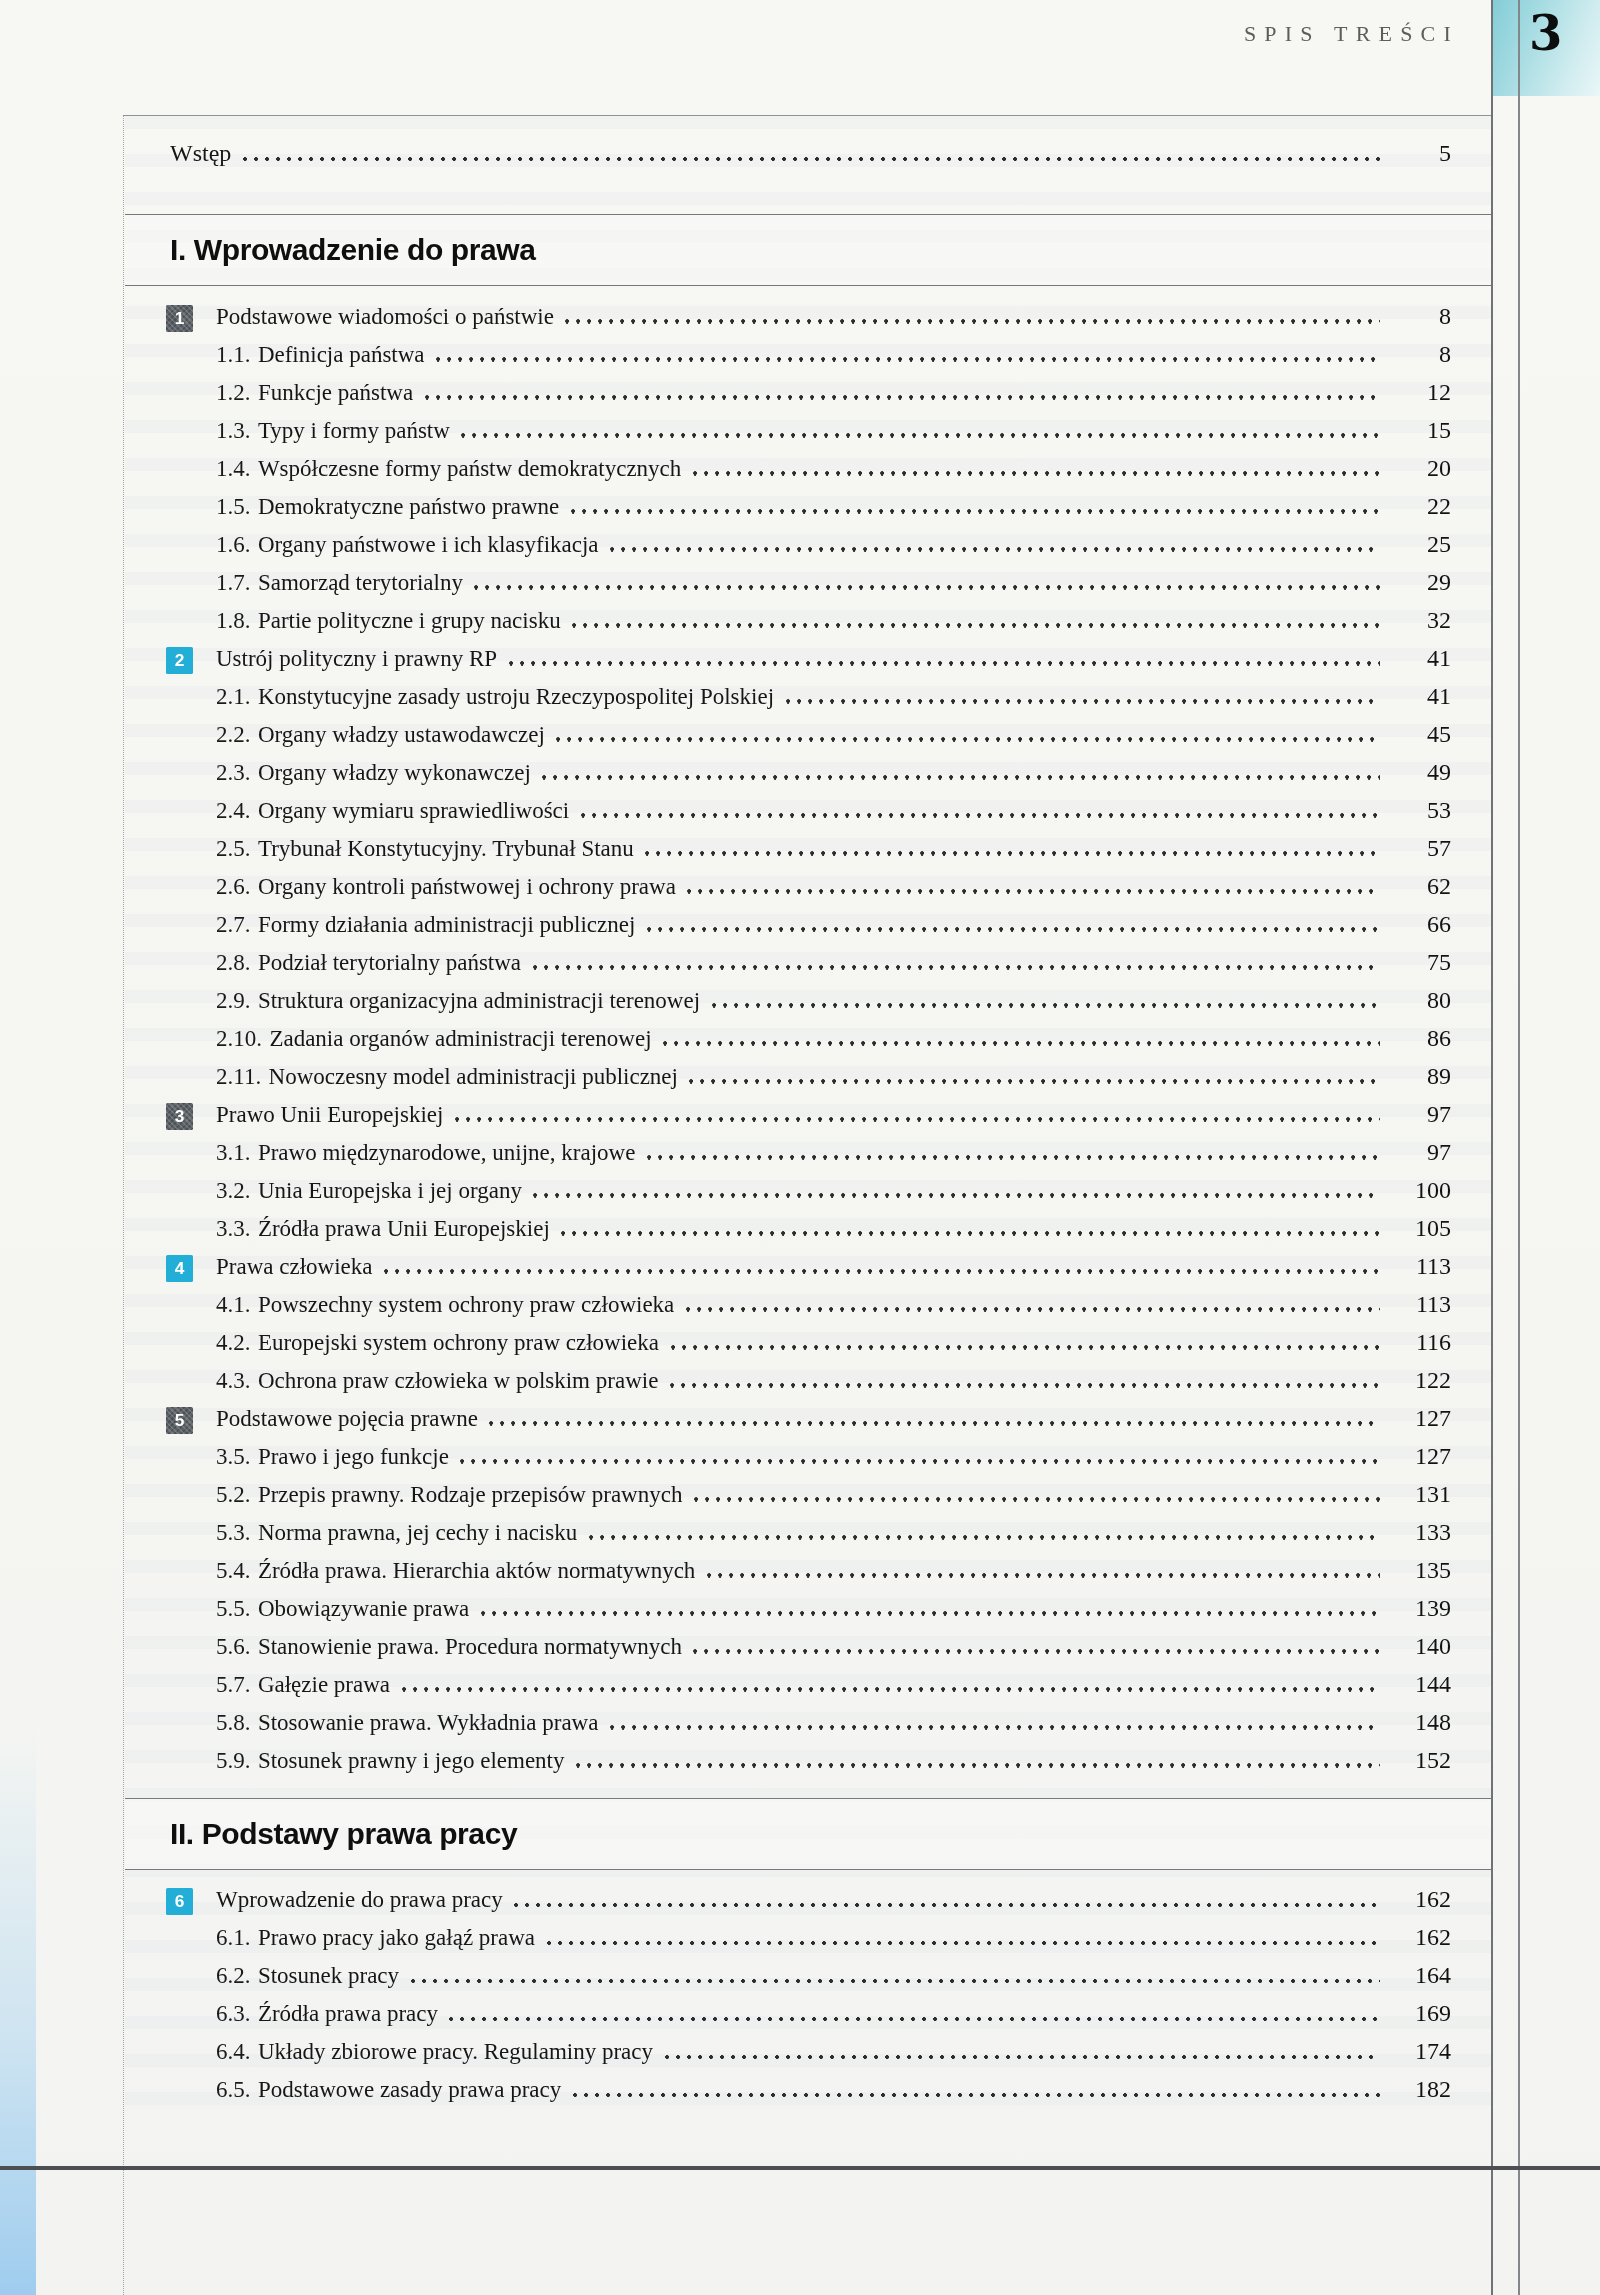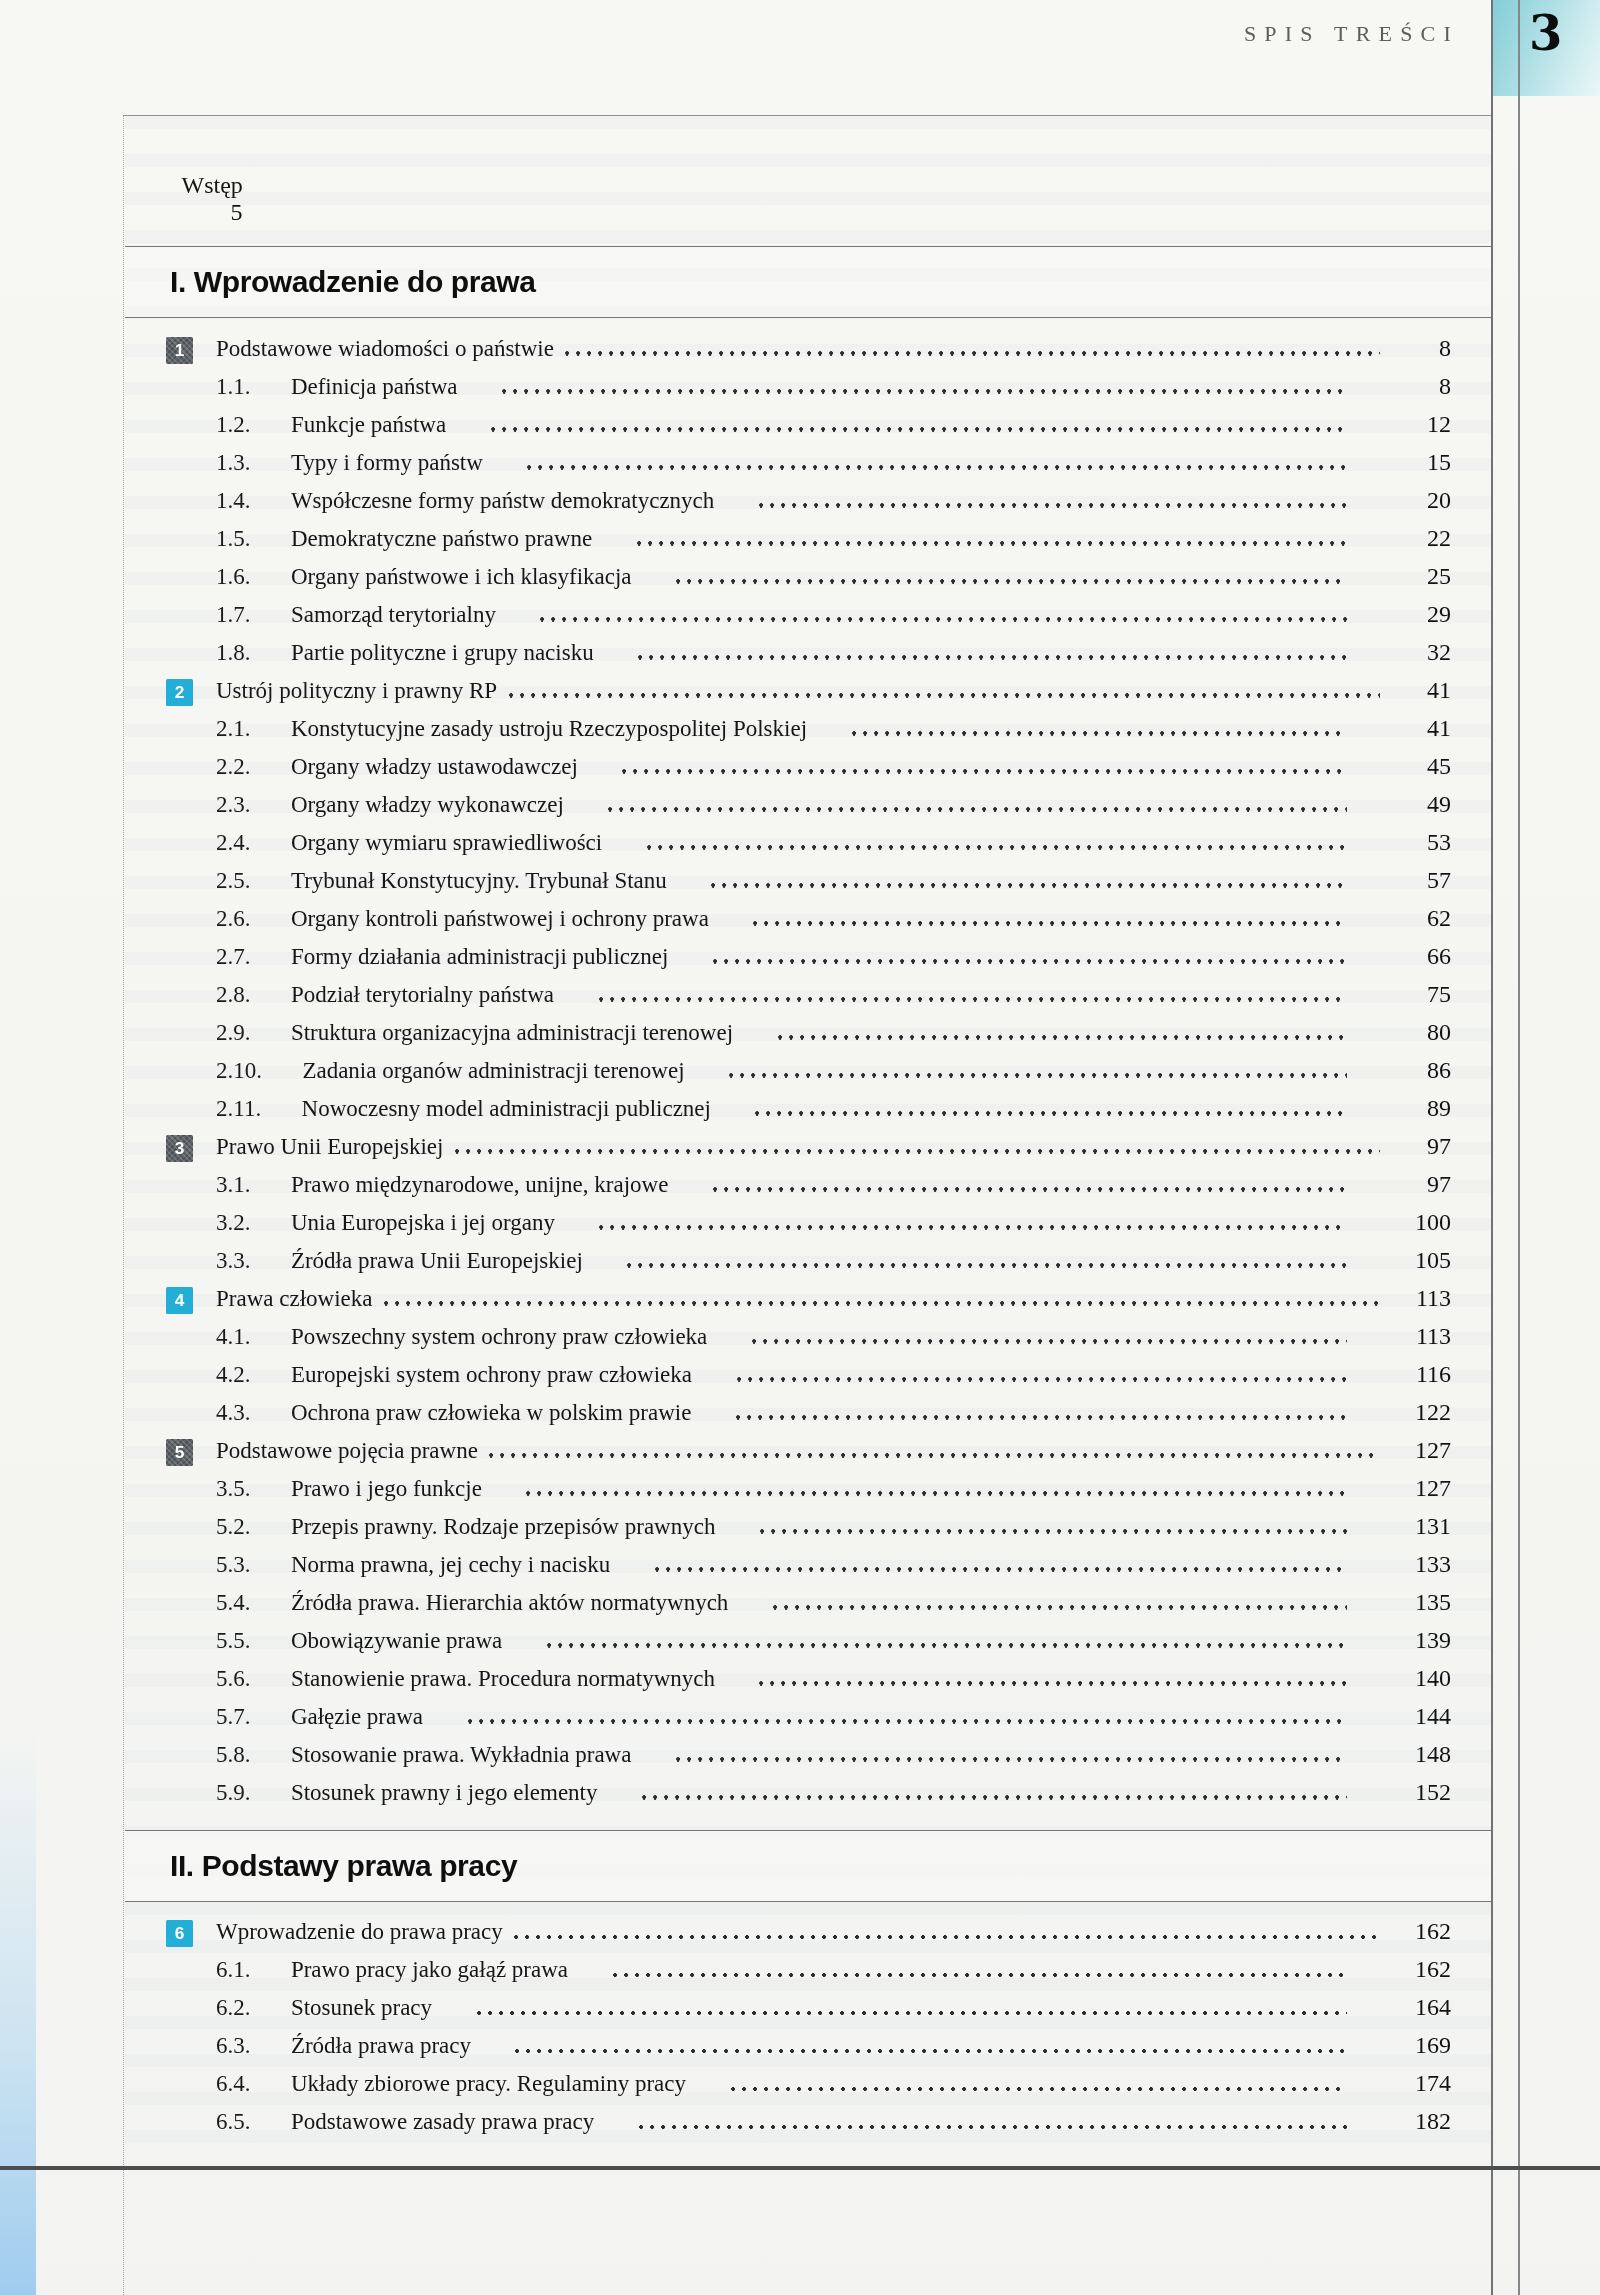"Wstęp" .row.intro { flex-direction: column -> none; margin-top: 56px -> 24px }
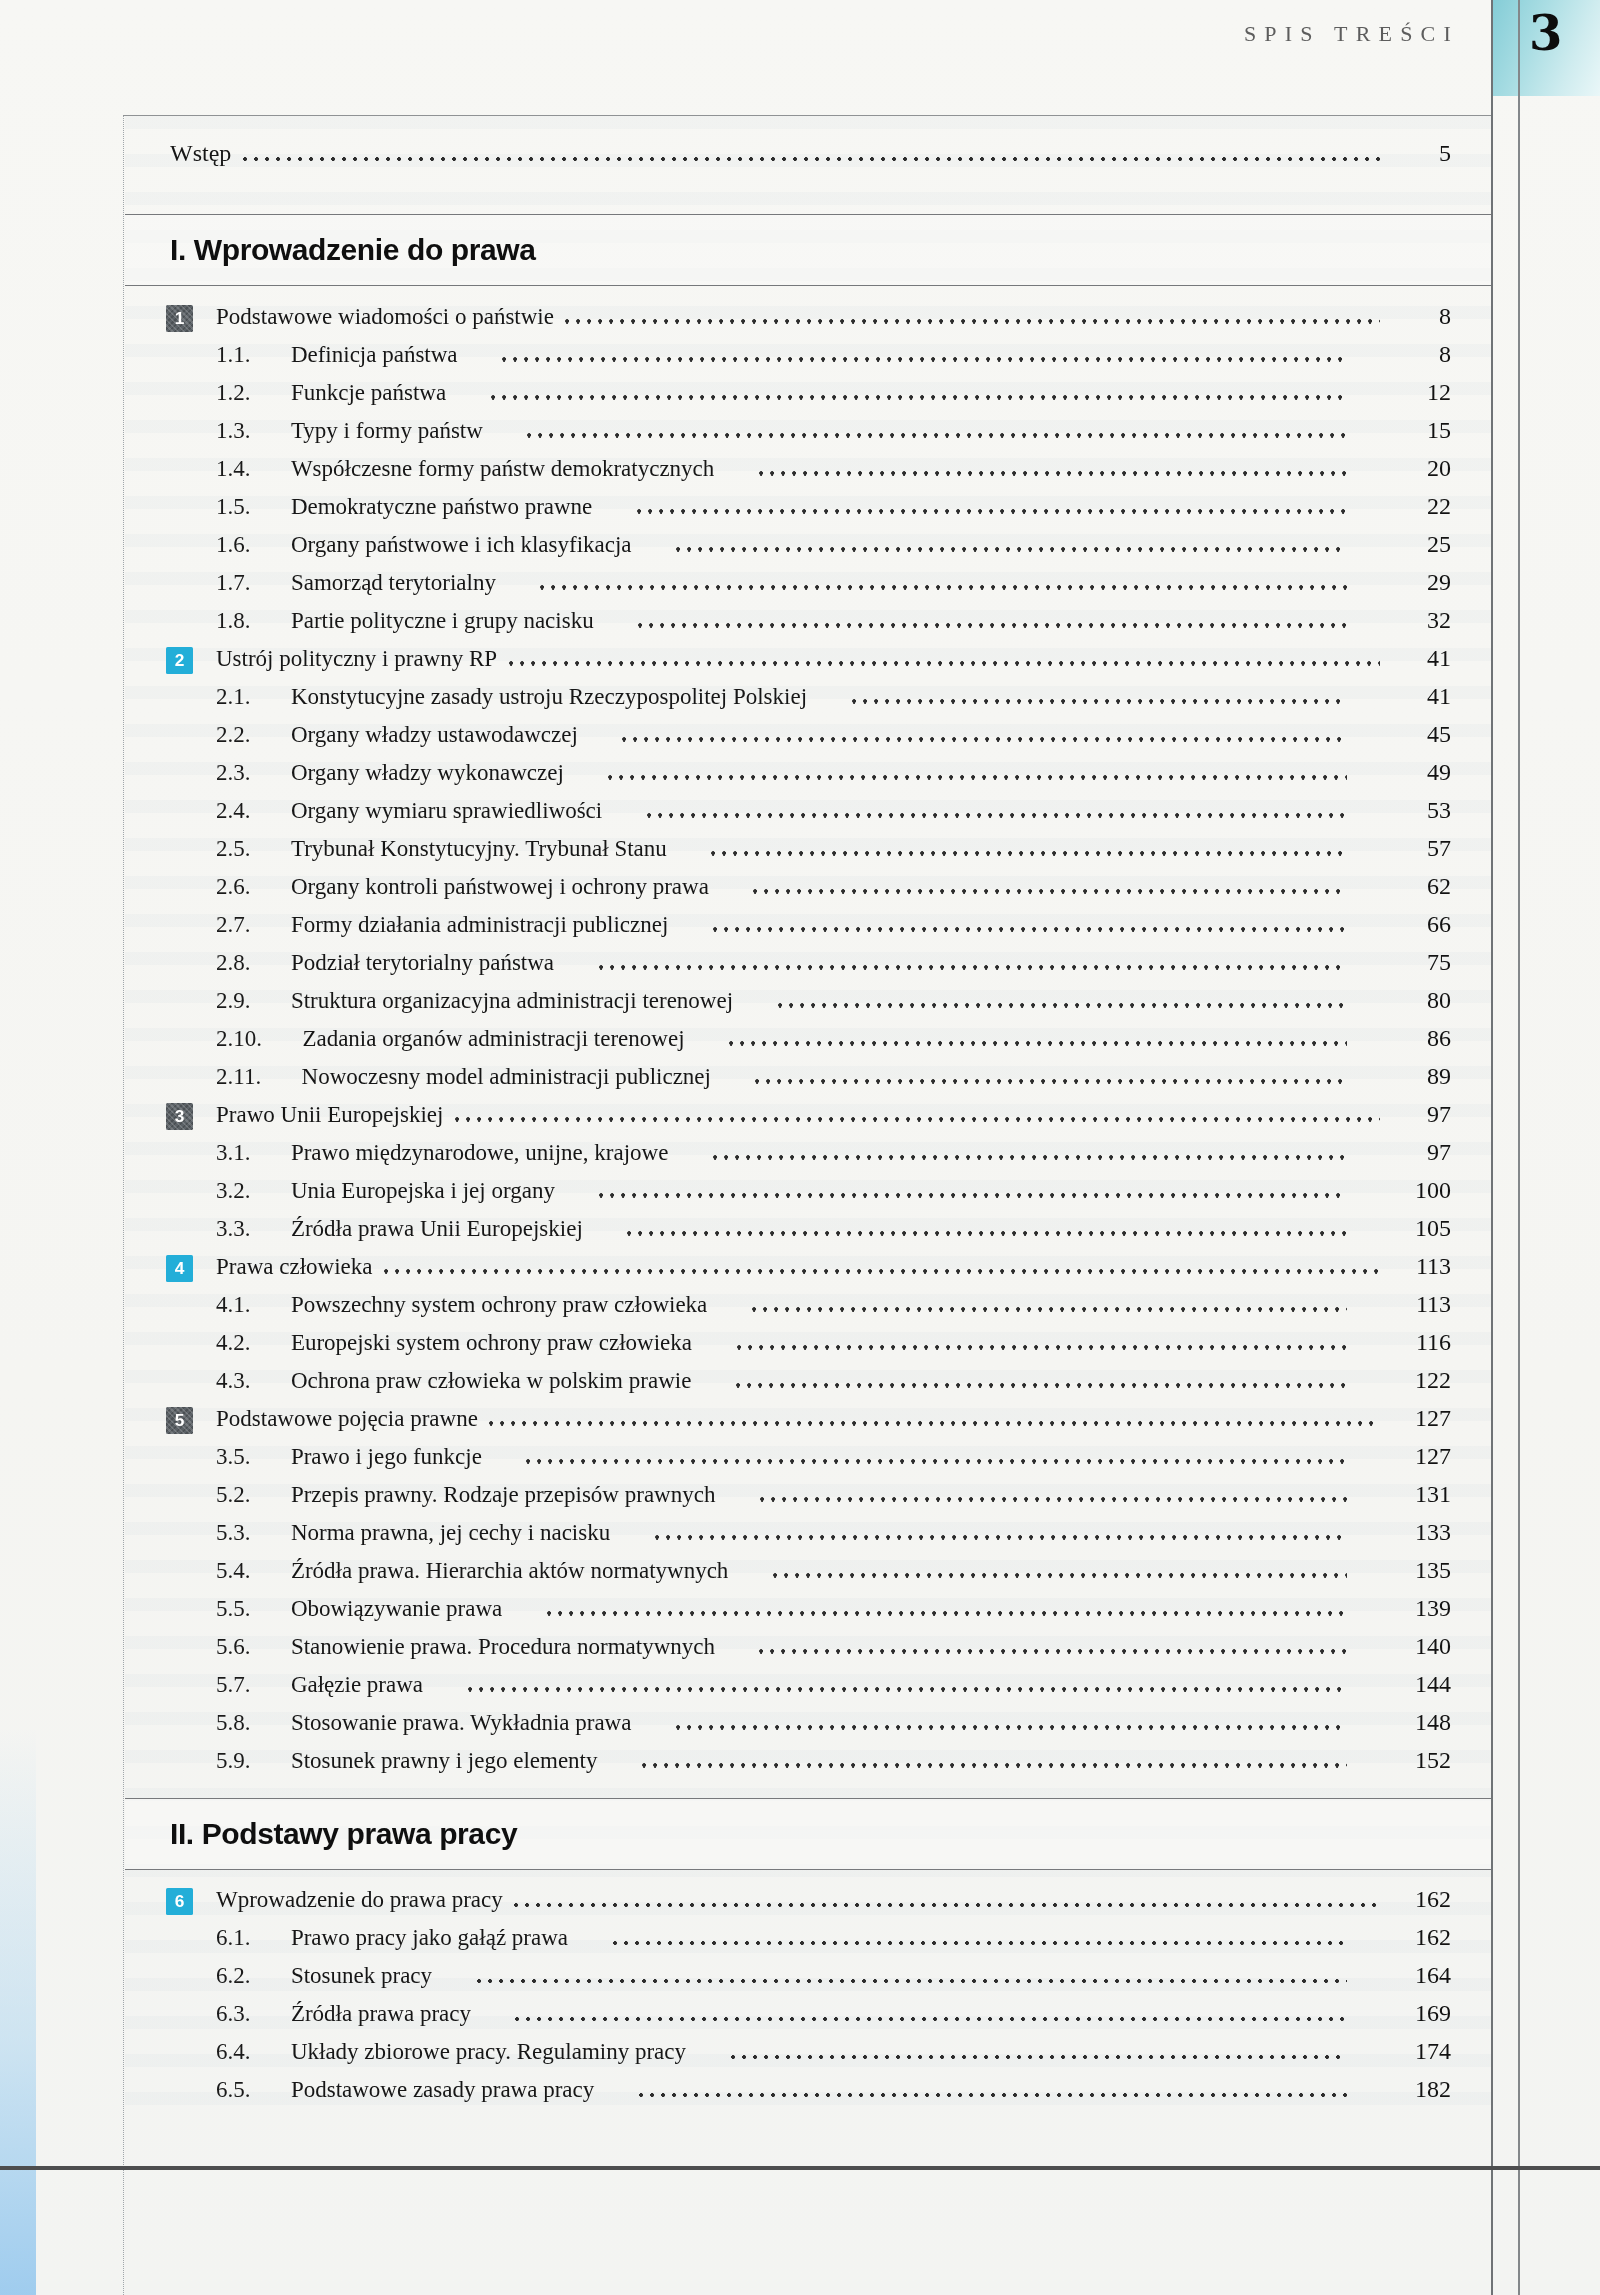"1.1." .row.item { gap: 33px -> none }
